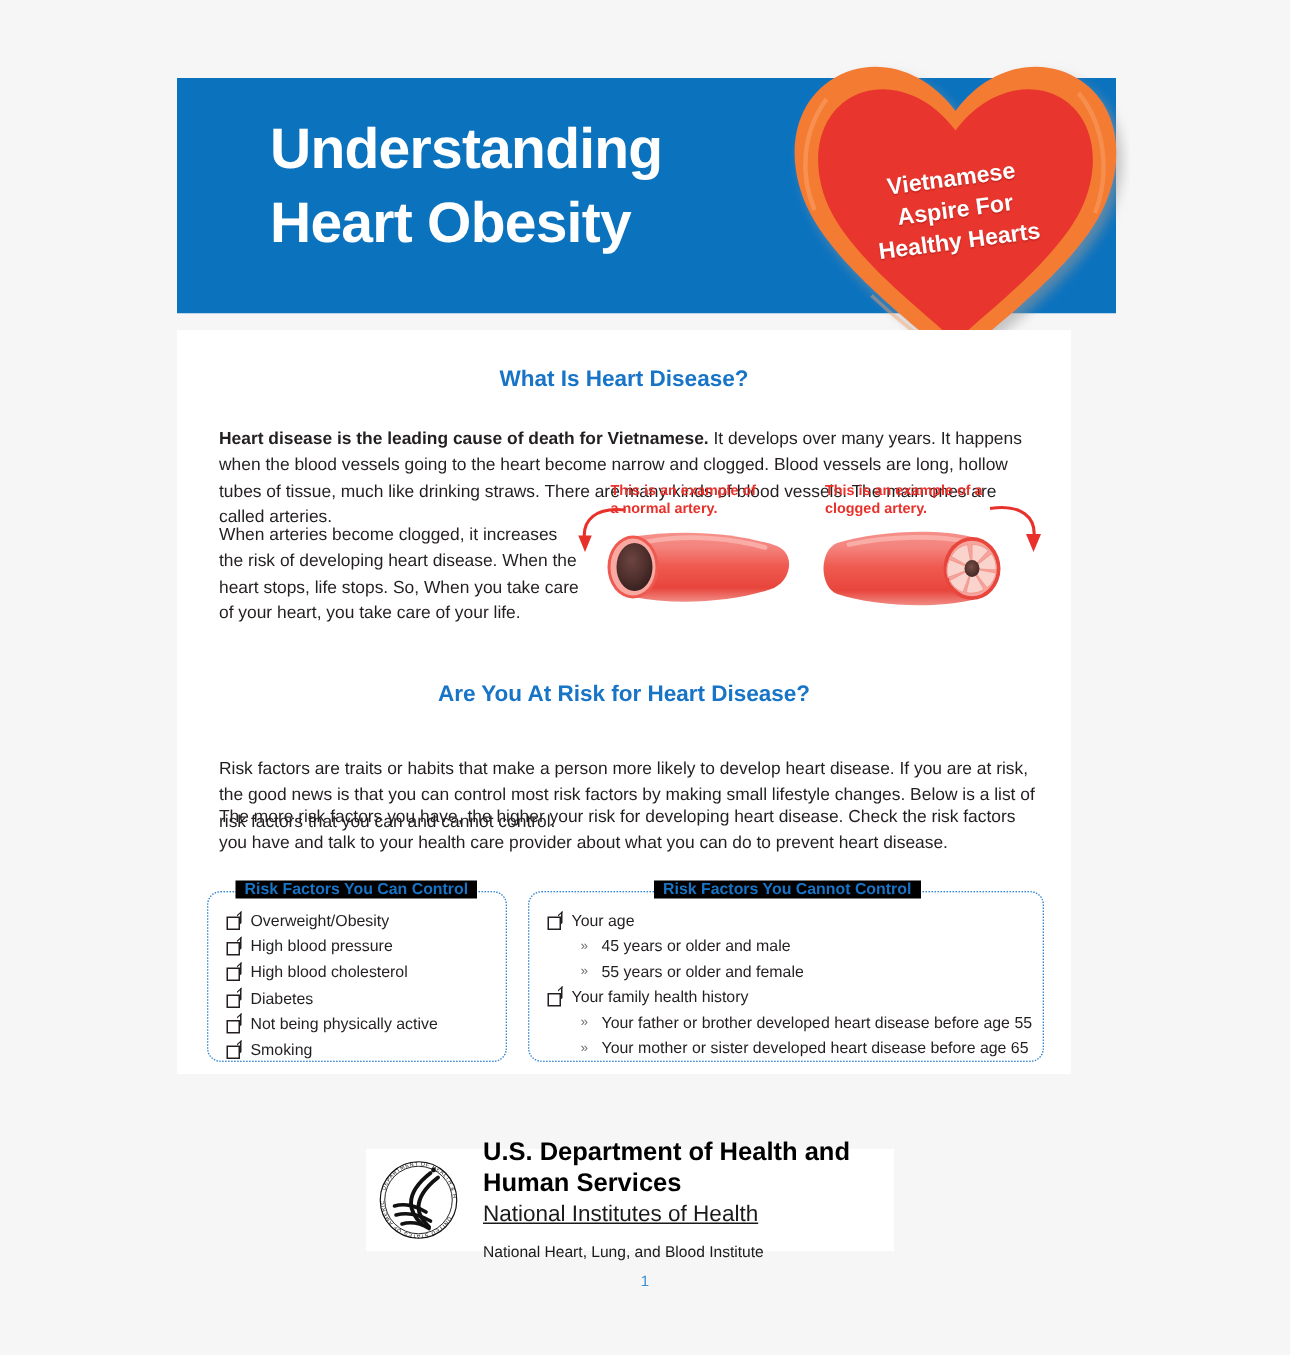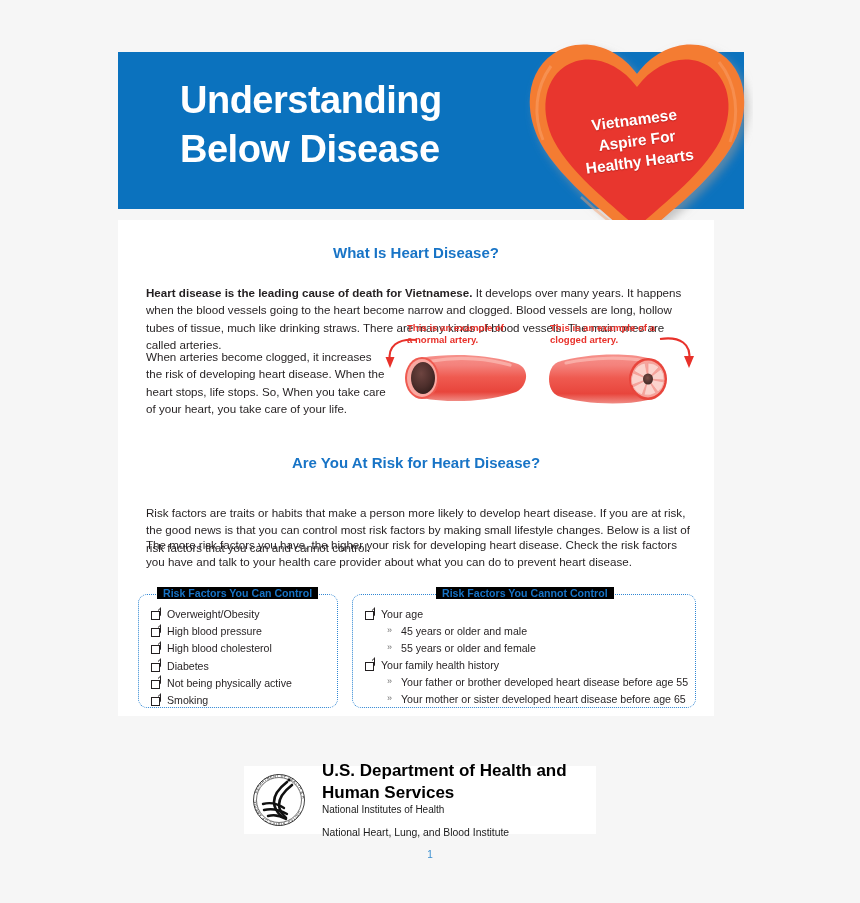"Below Disease" span.line { text: Below Disease -> Heart Obesity }
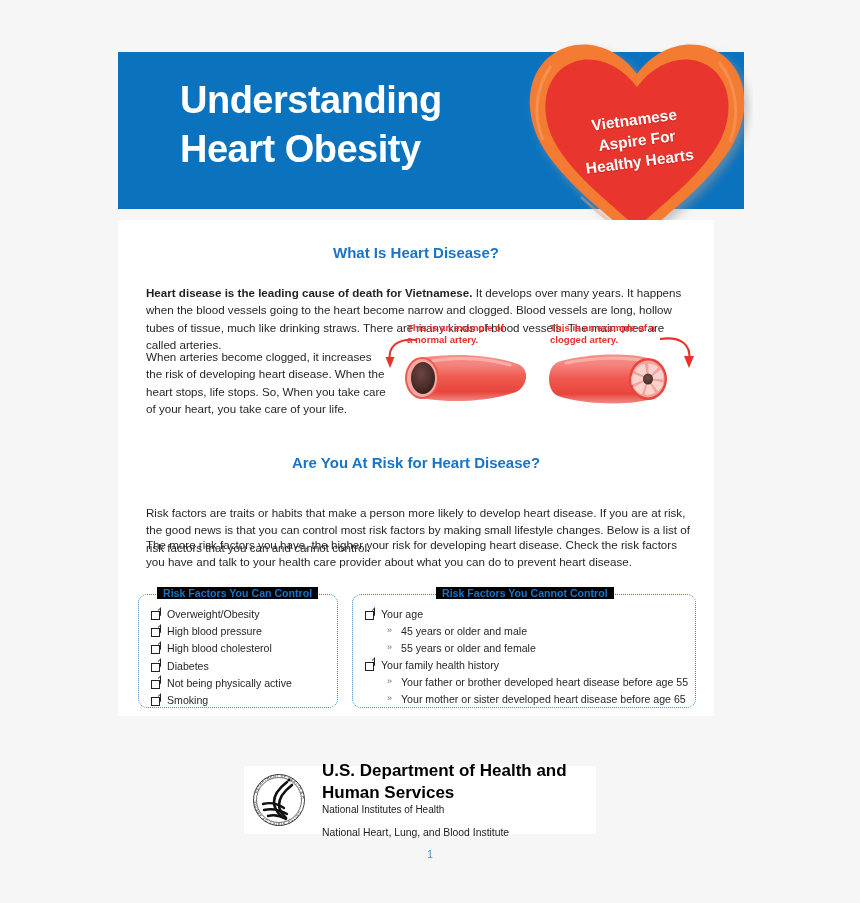"National Institutes of Health" #footer-line2 { font-size: 10px -> 15px; text-decoration: none -> underline }
